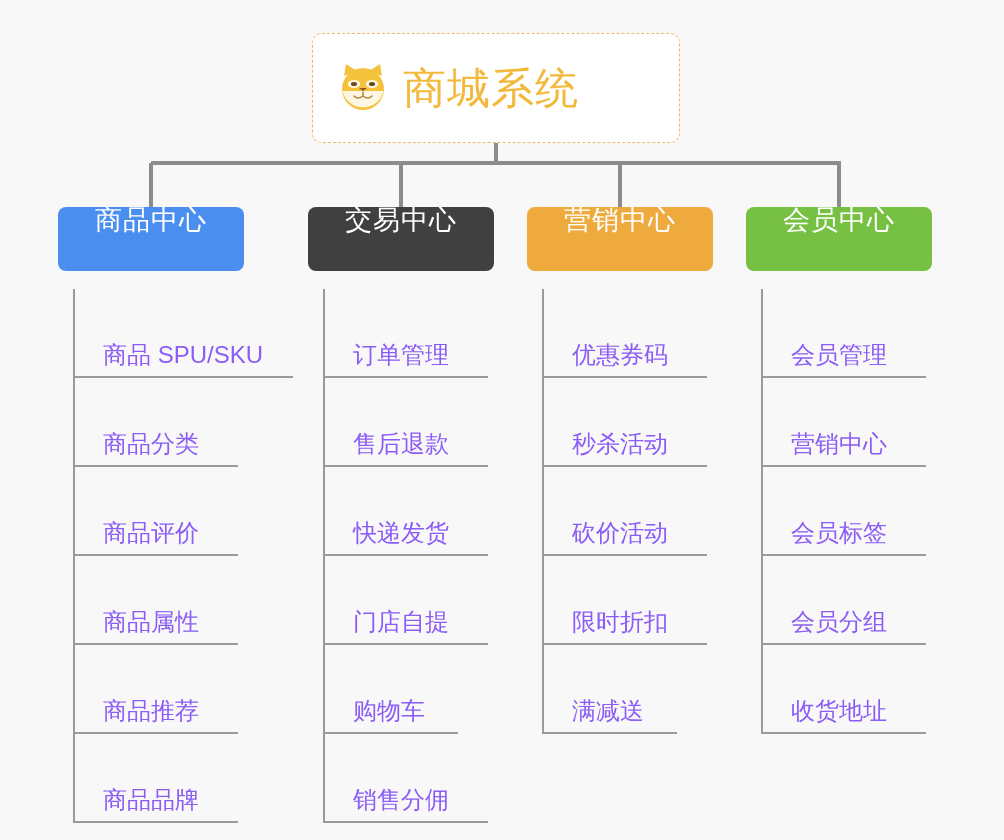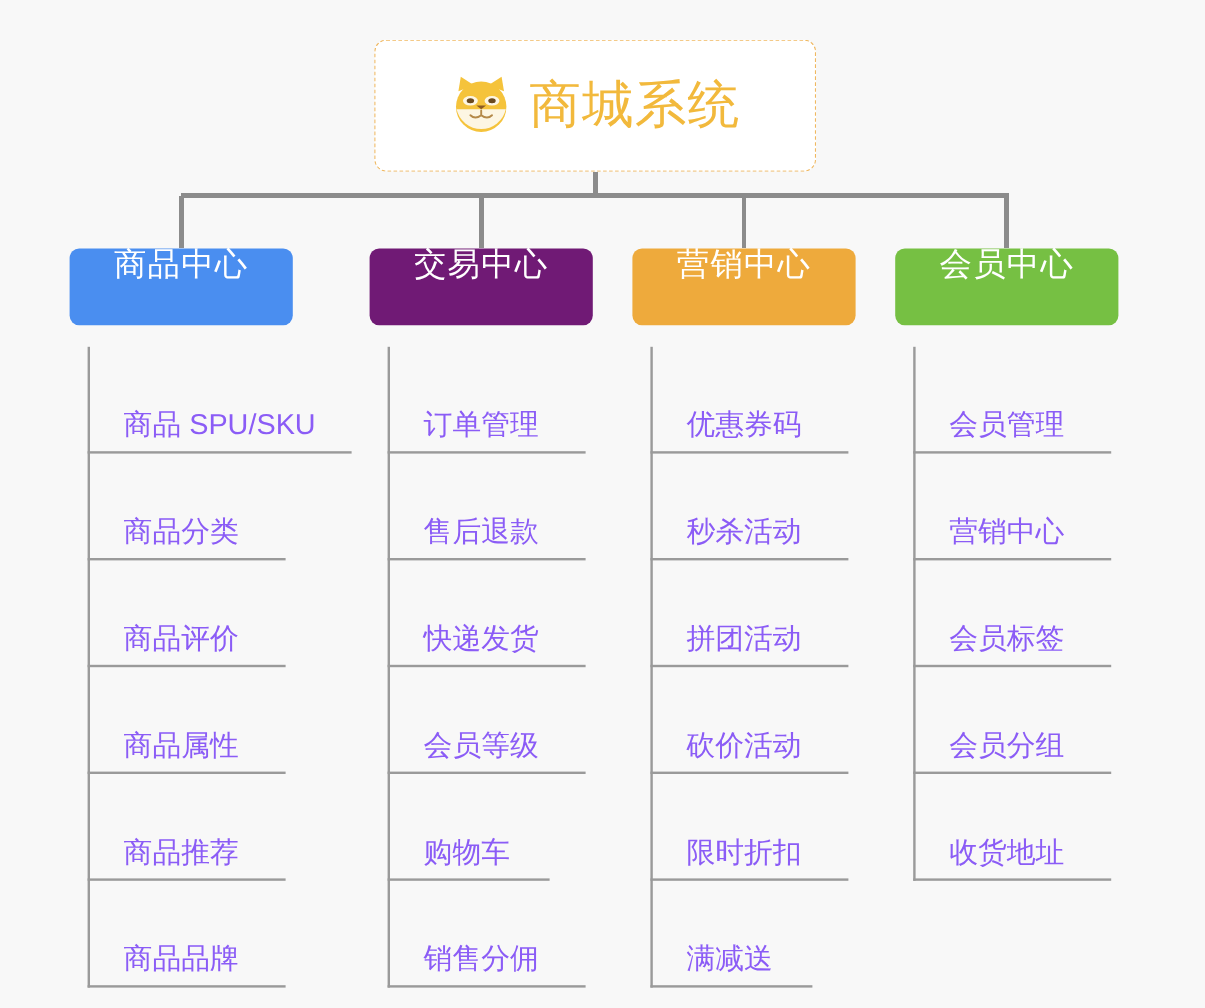"商城系统" .root-node { justify-content: center -> none; padding-left: none -> 24px }
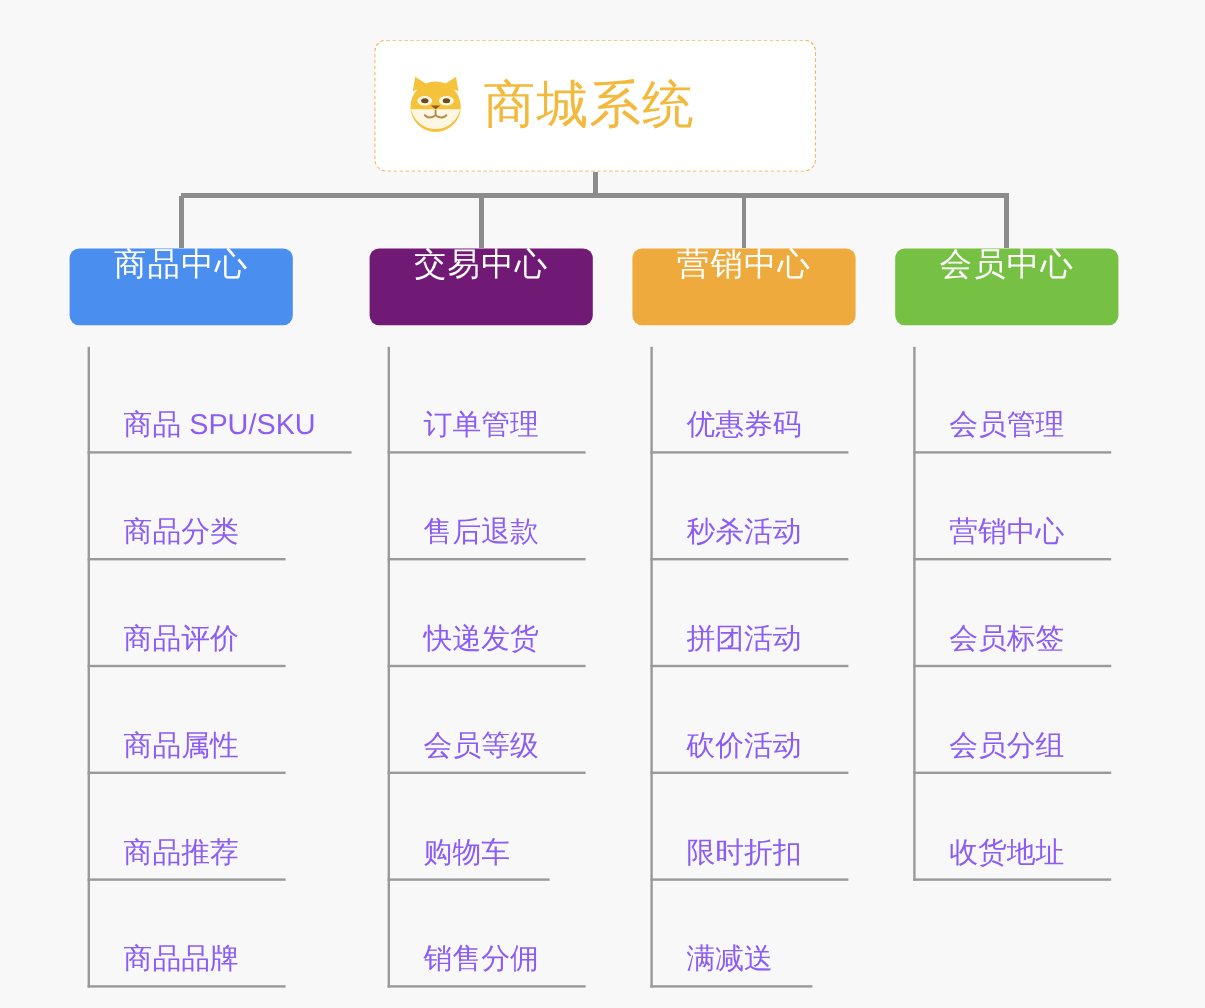"交易中心" div.cat-header { background: #701a75 -> #404040 }
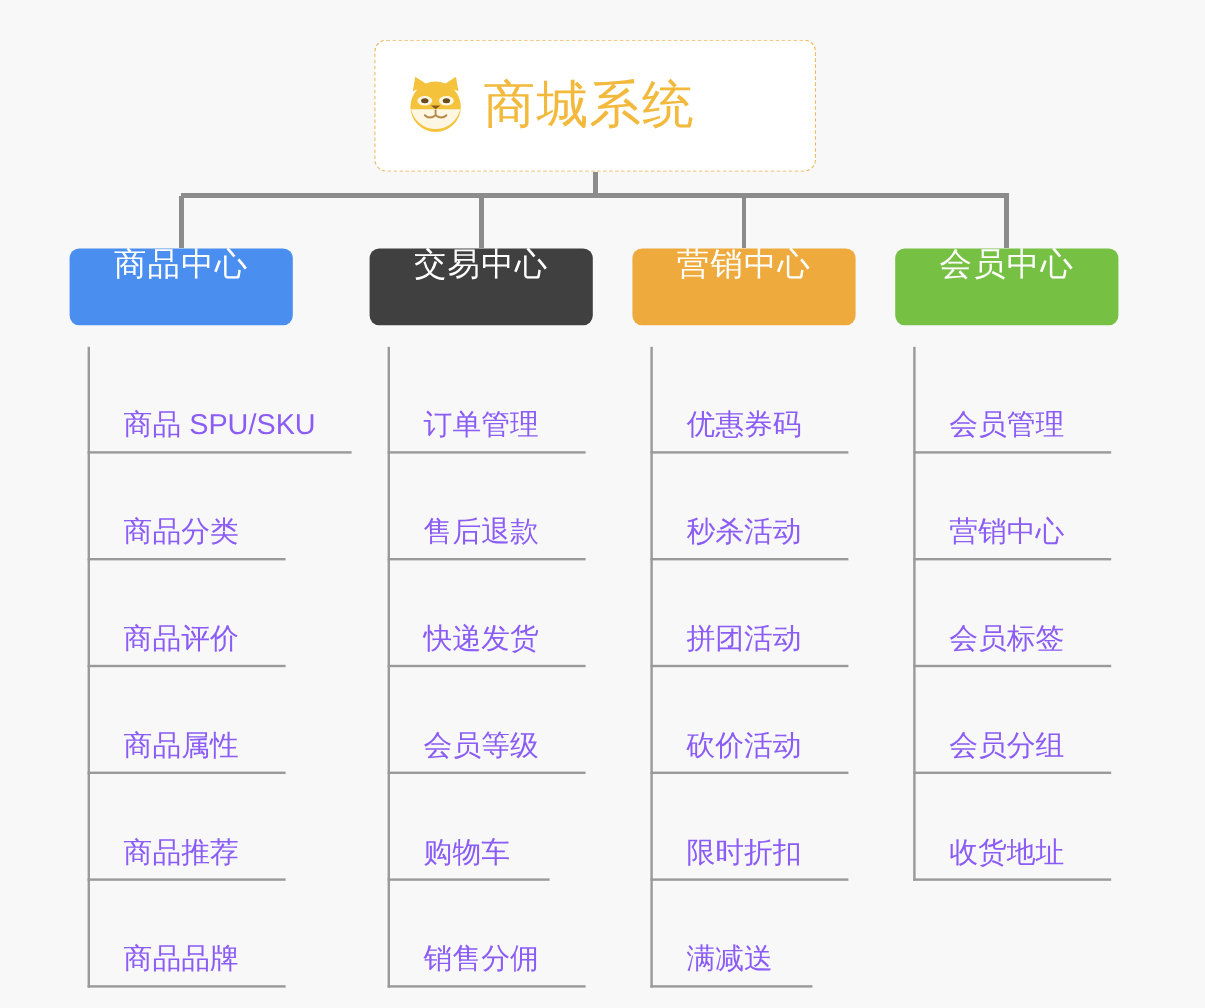"拼团活动" div.leaf-item { html: <div> <span>拼团活动</span> </div> -> none }
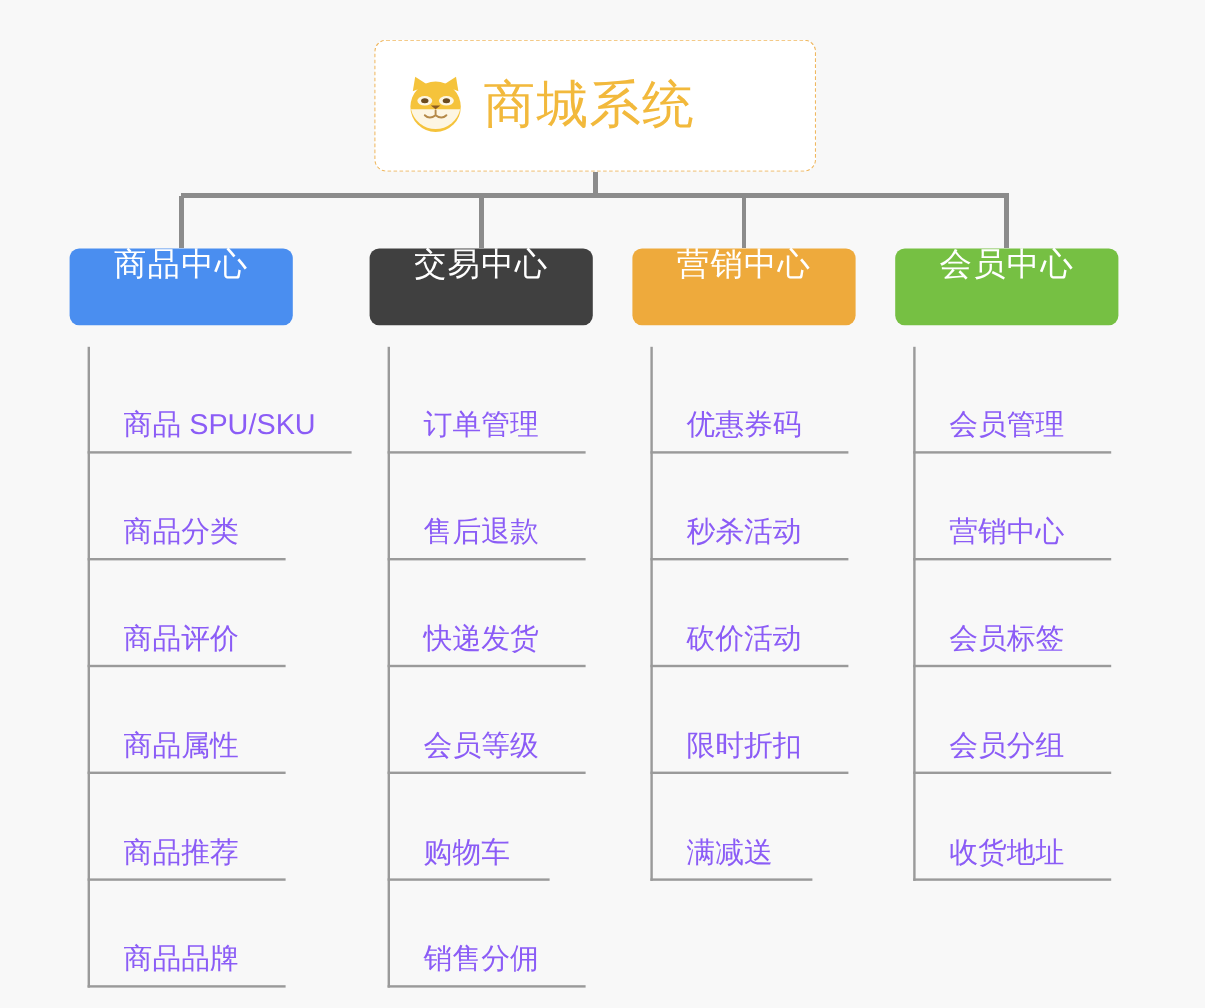"会员等级" span.leaf-label { text: 会员等级 -> 门店自提 }
